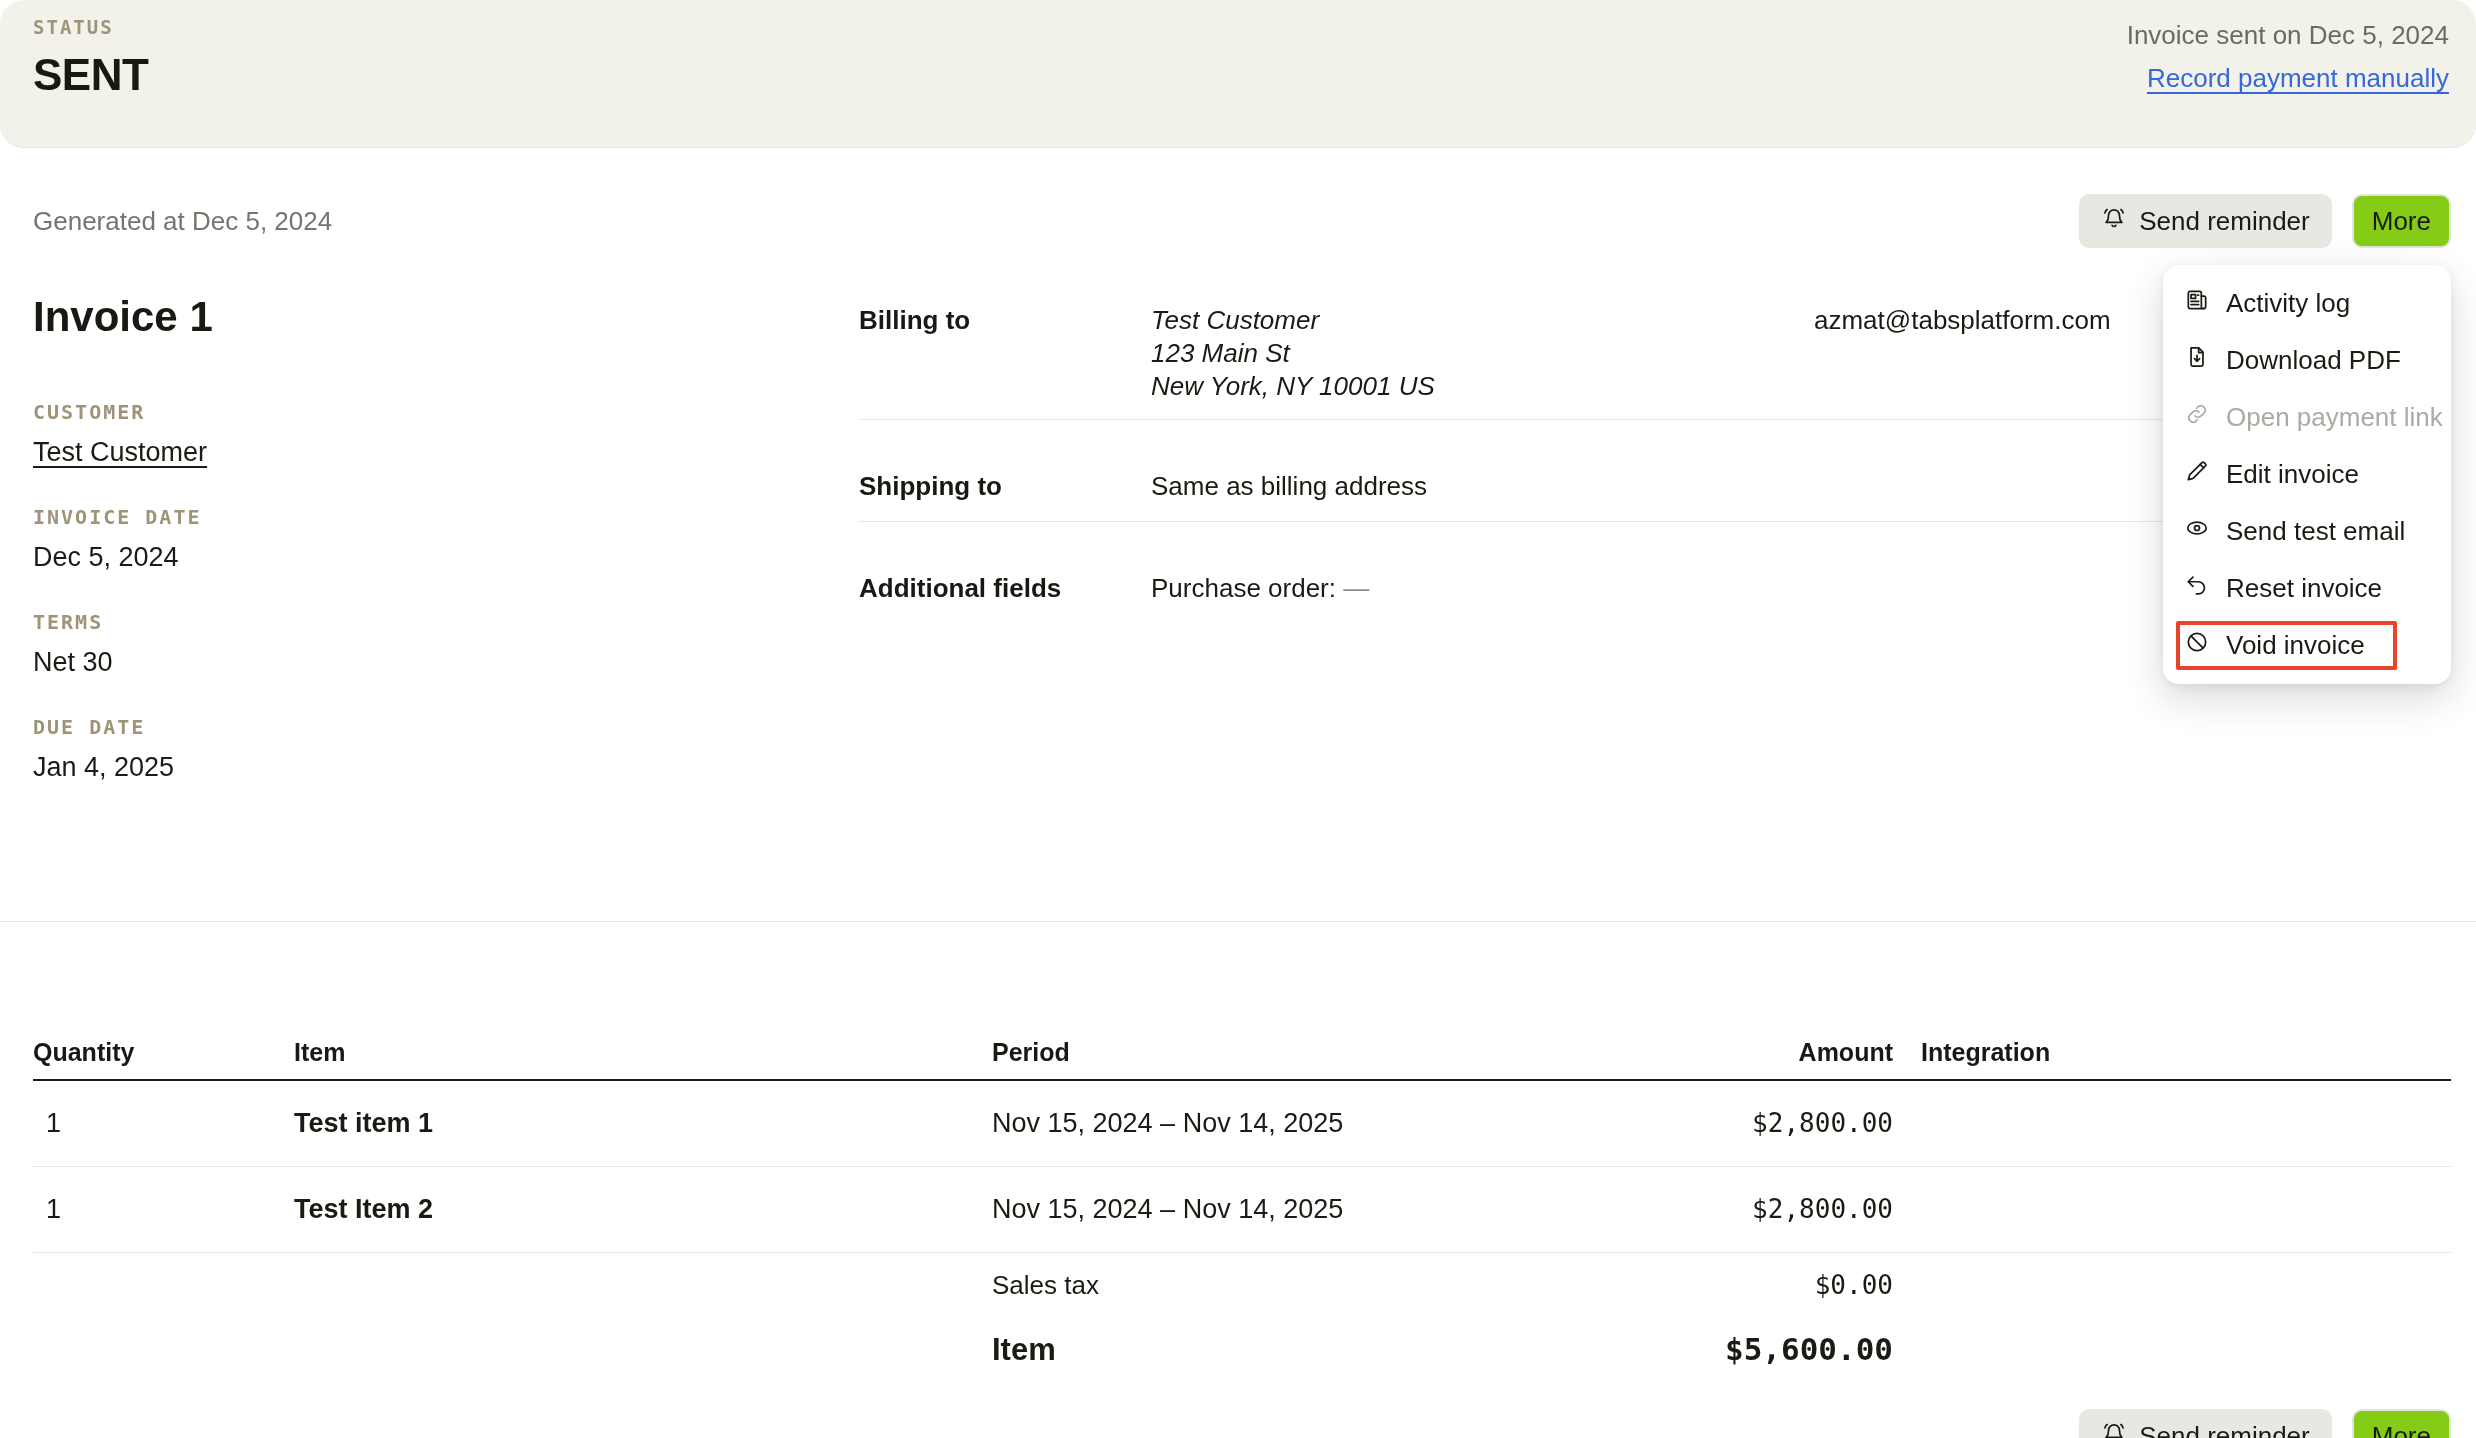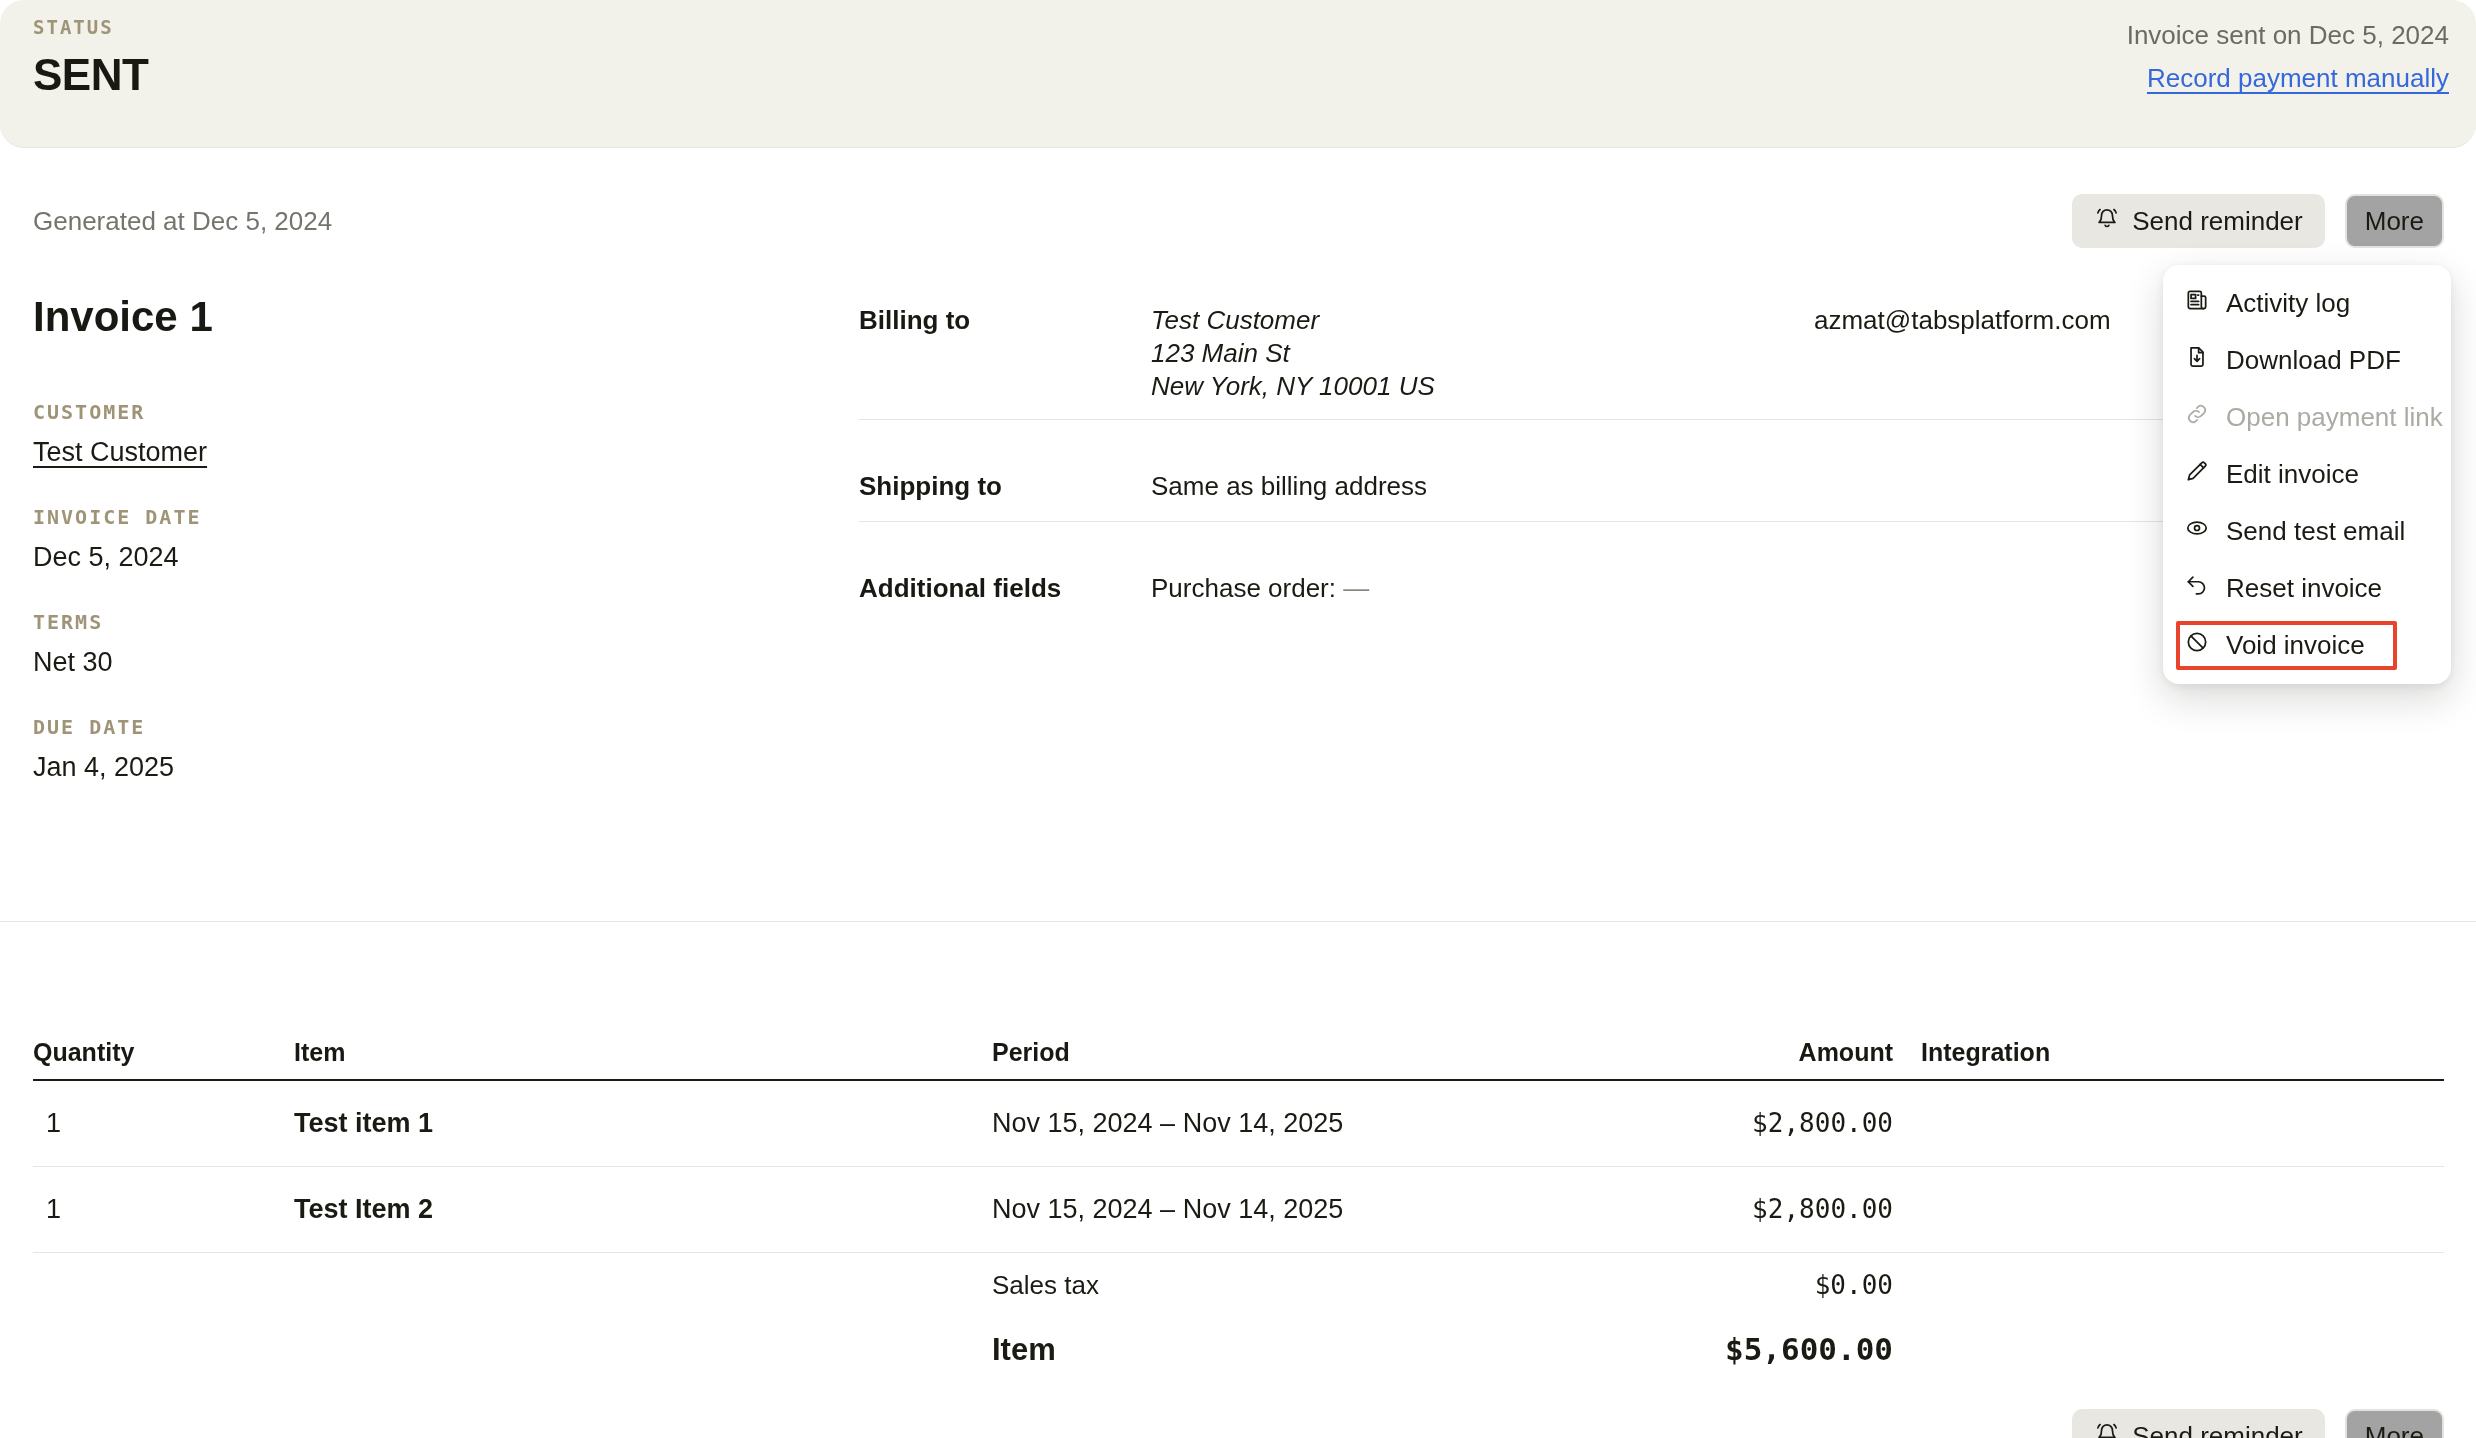"Generated at Dec 5, 2024" .content { padding: 0 32px 0 33px -> 0 25px 0 33px }
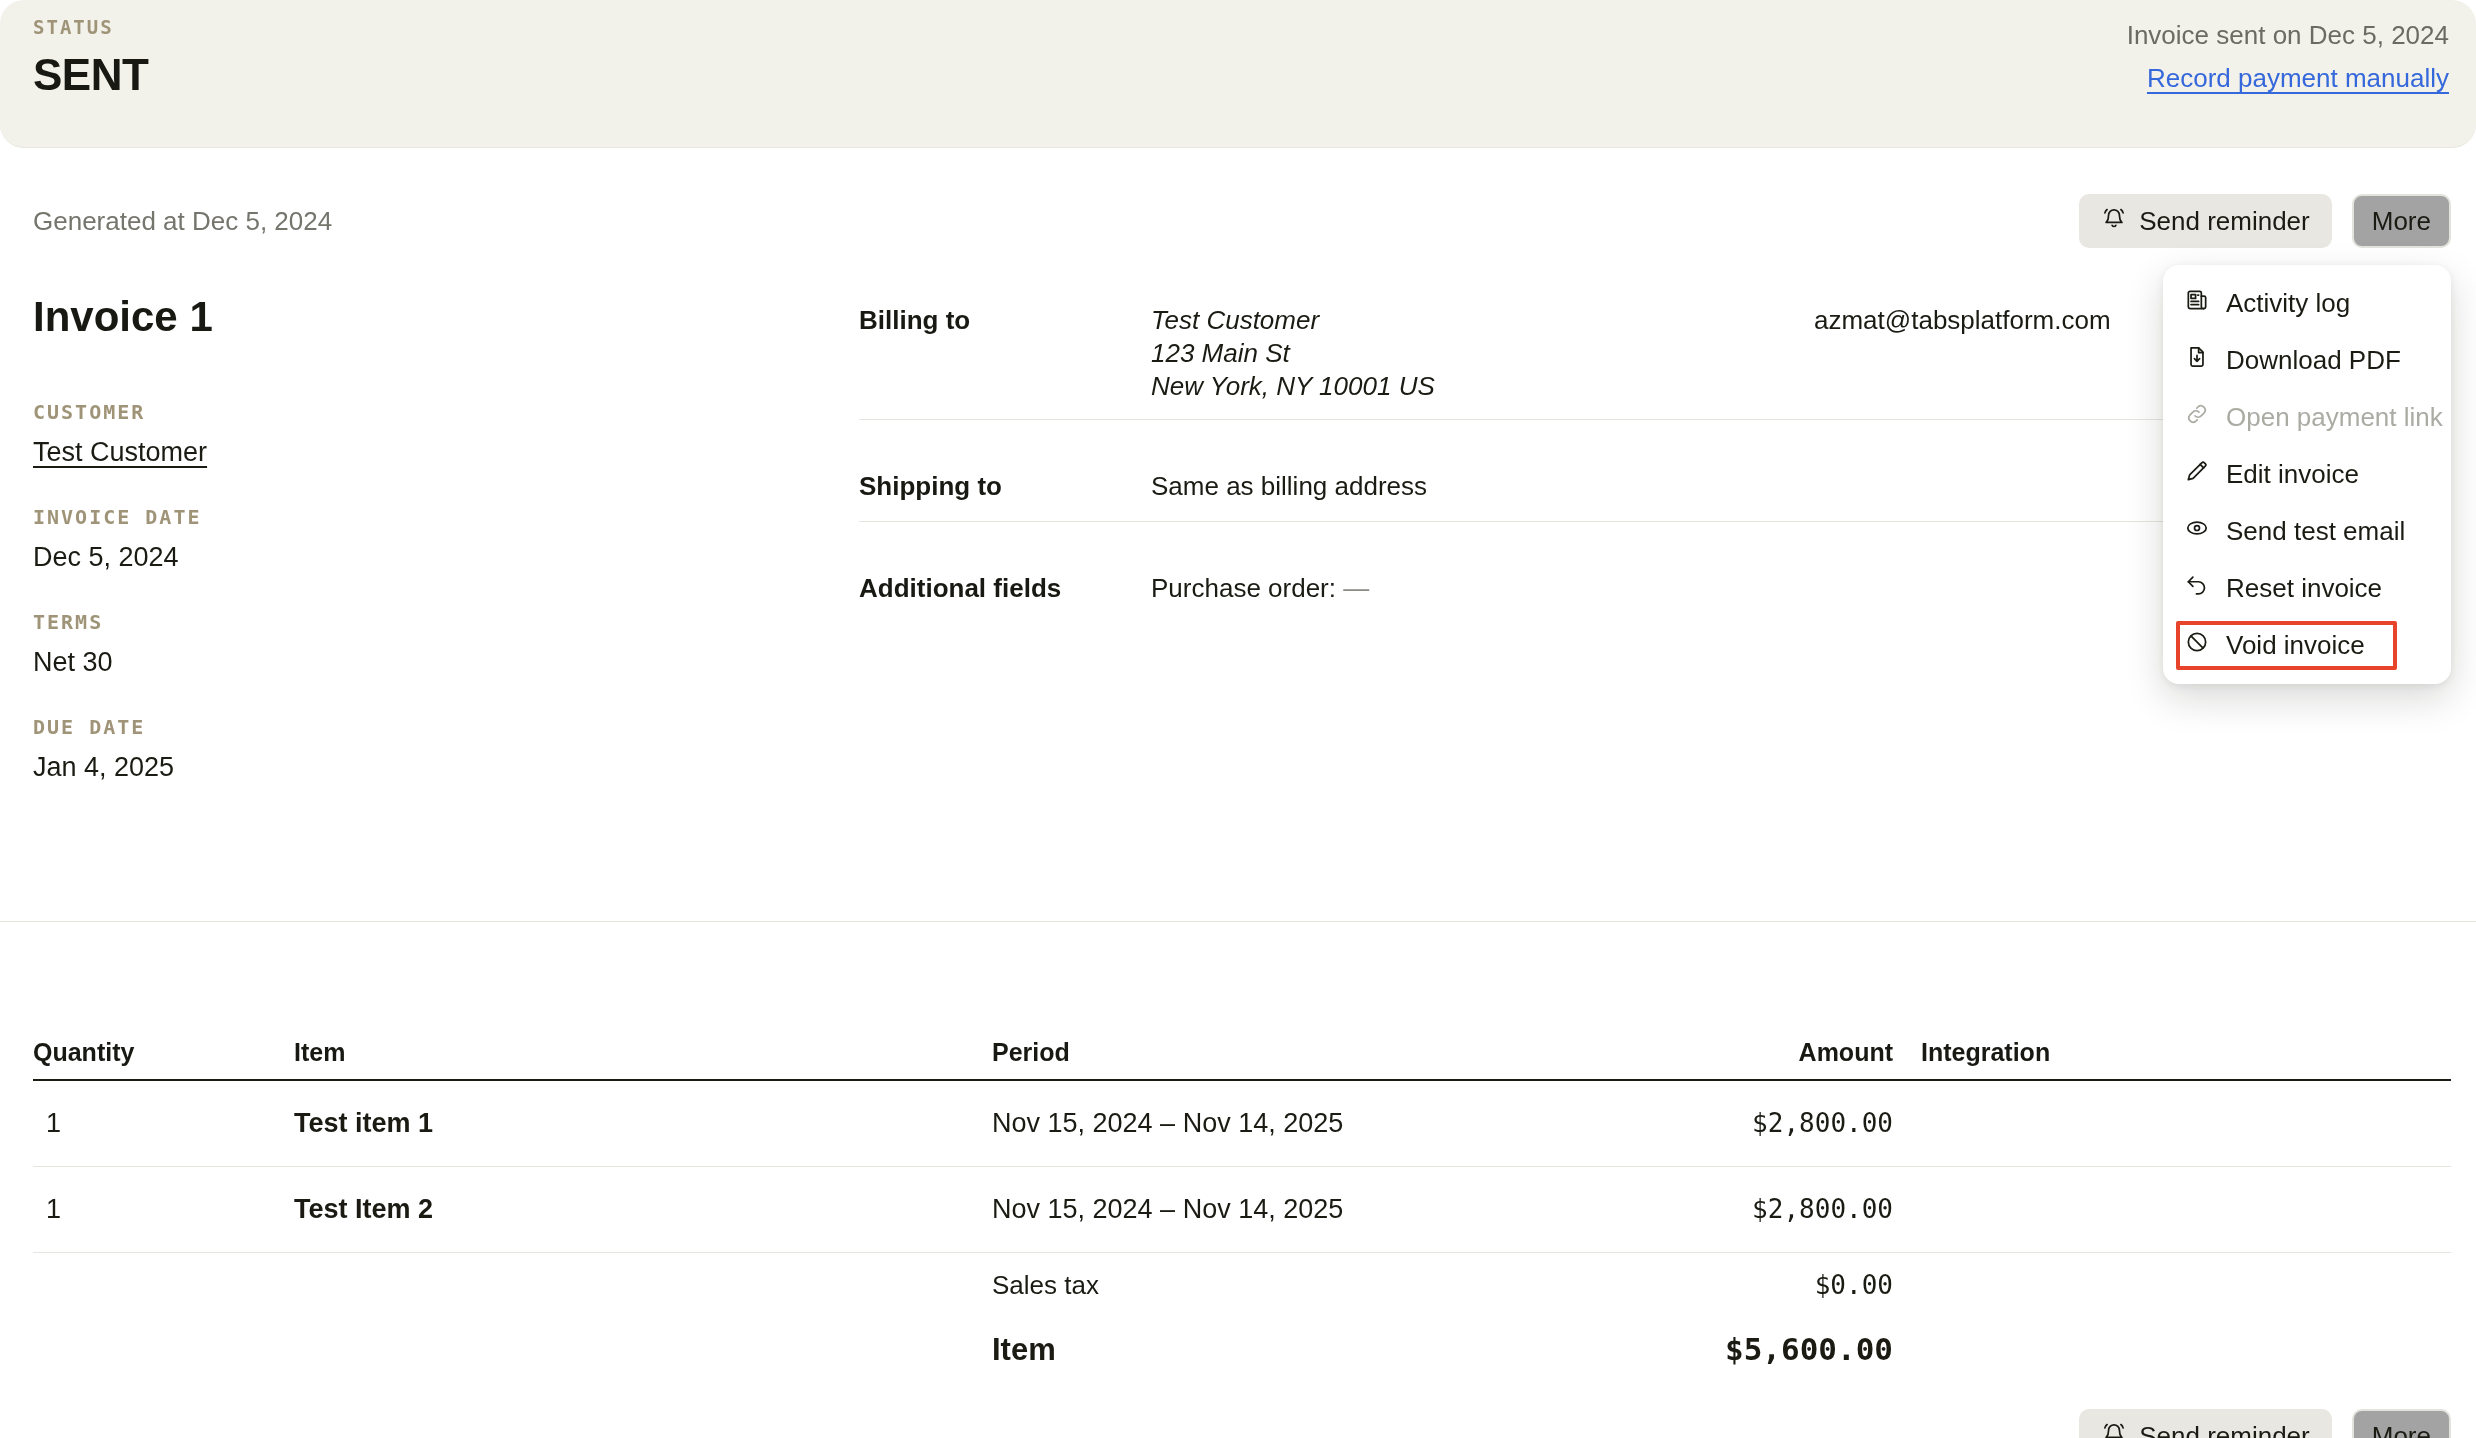"More" .btn.outline { background: #a3a3a3 -> #84cc16 }
